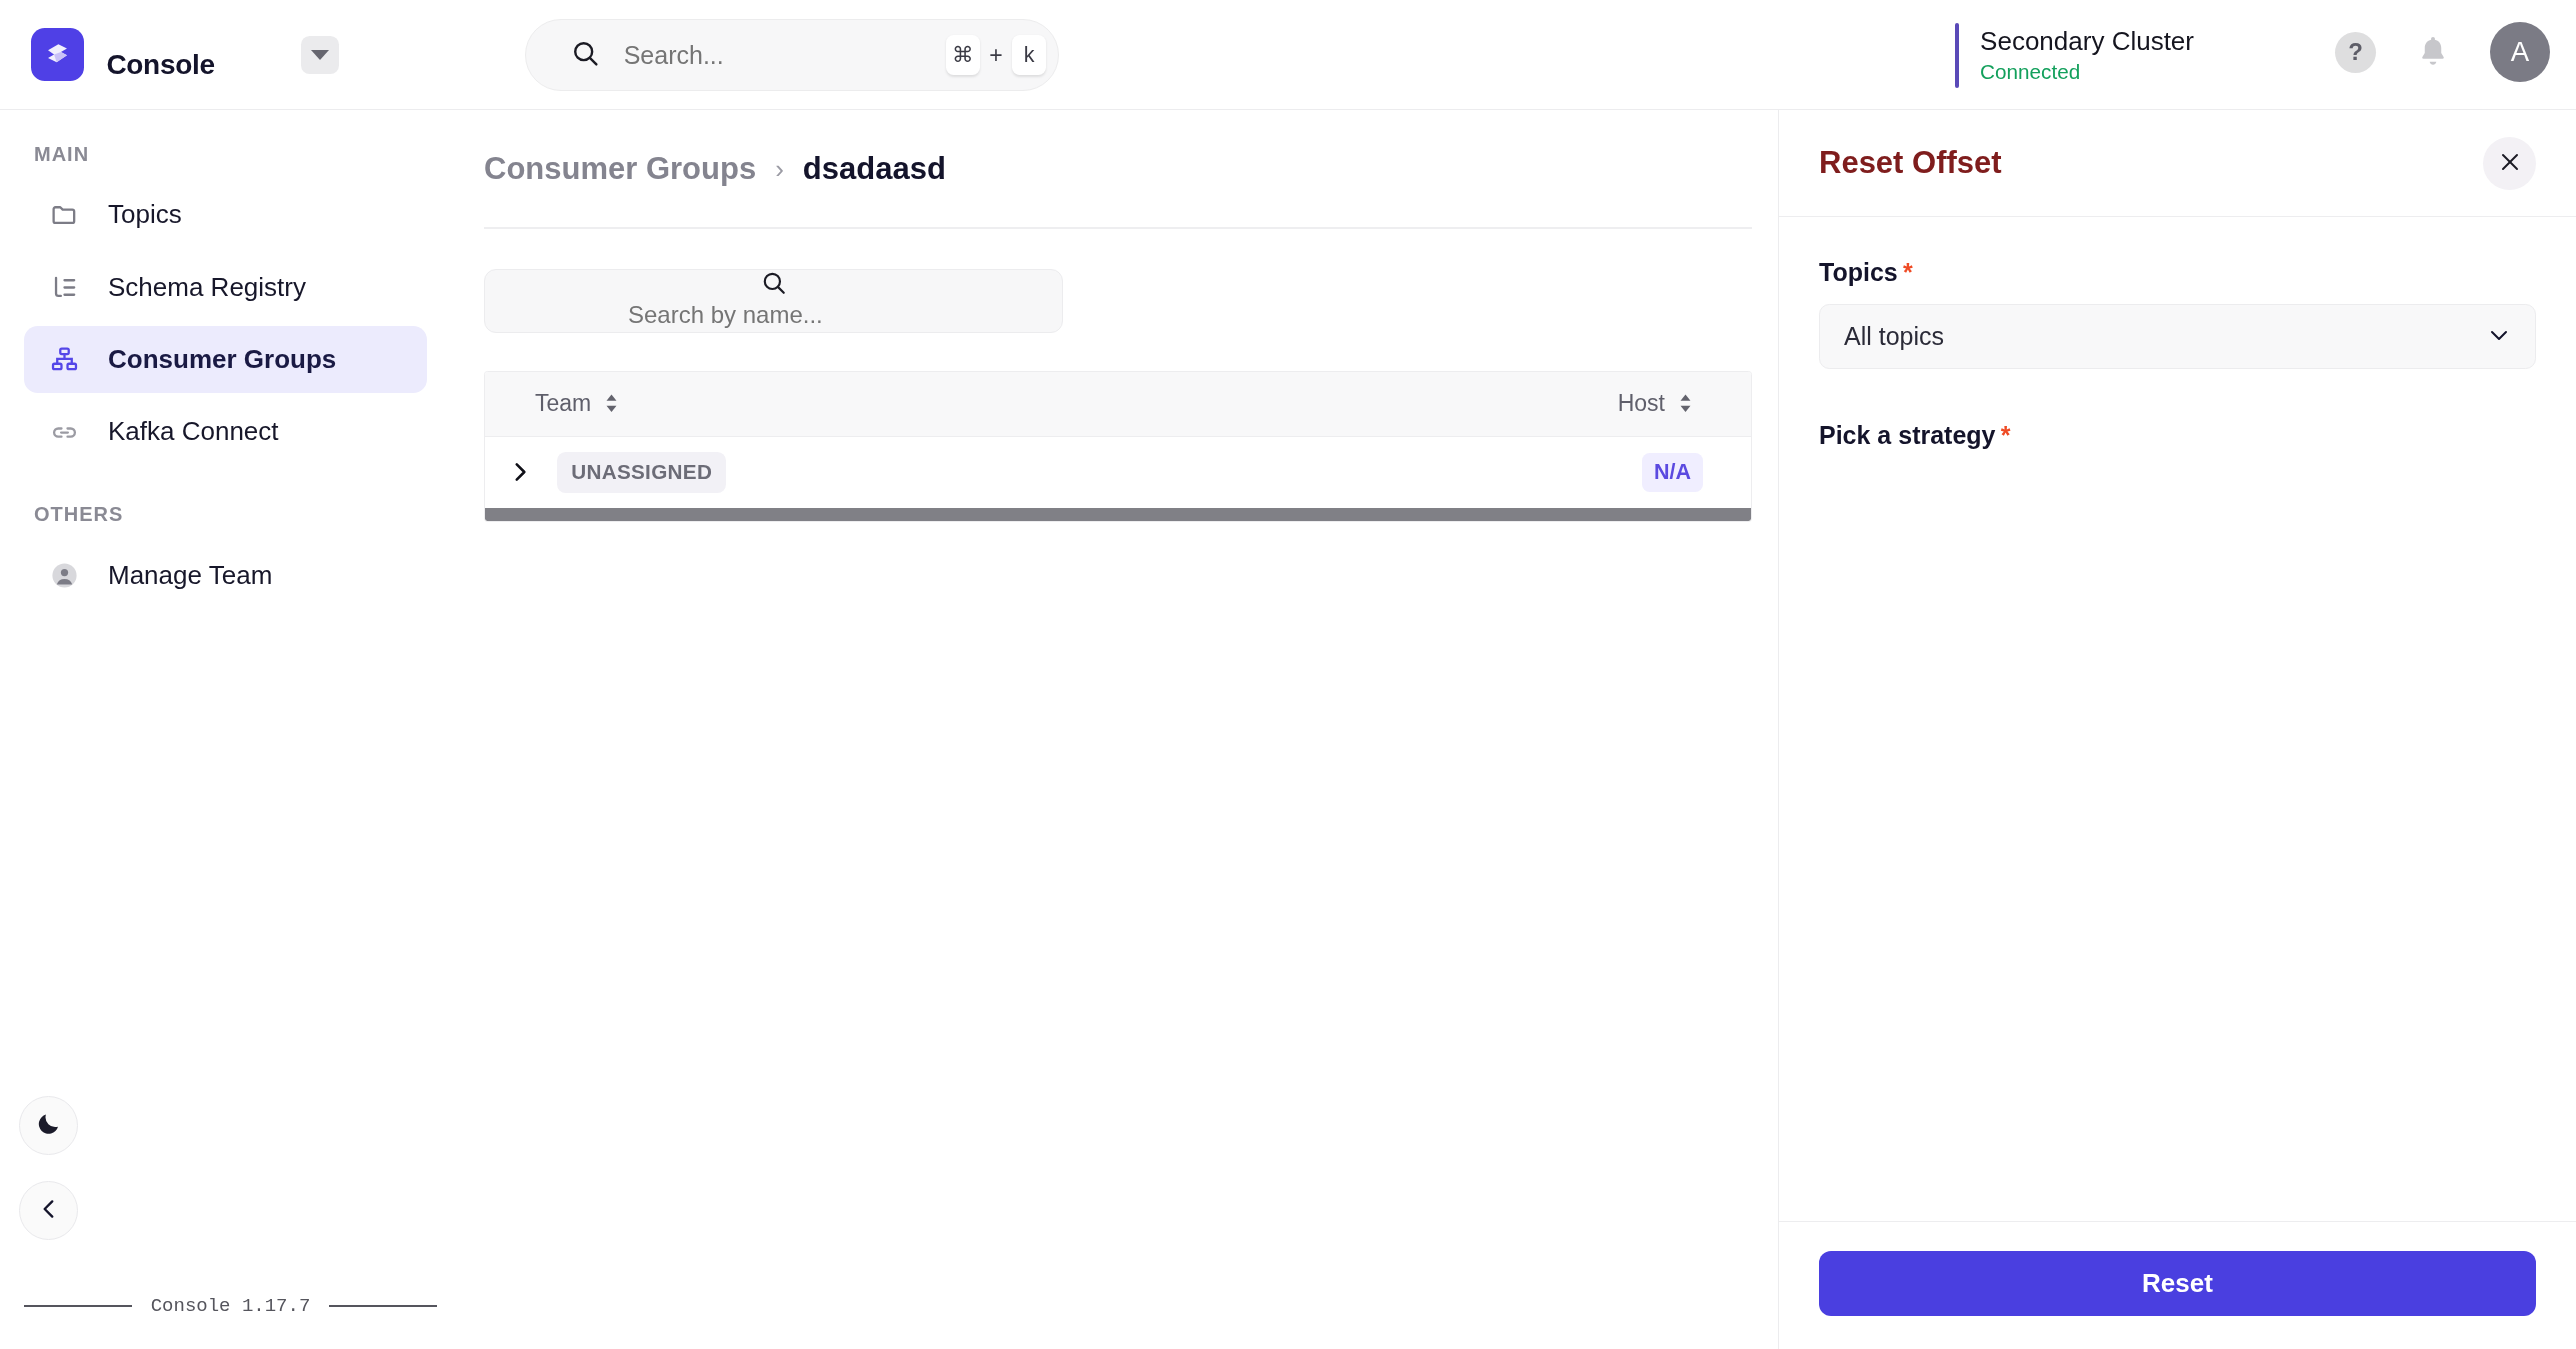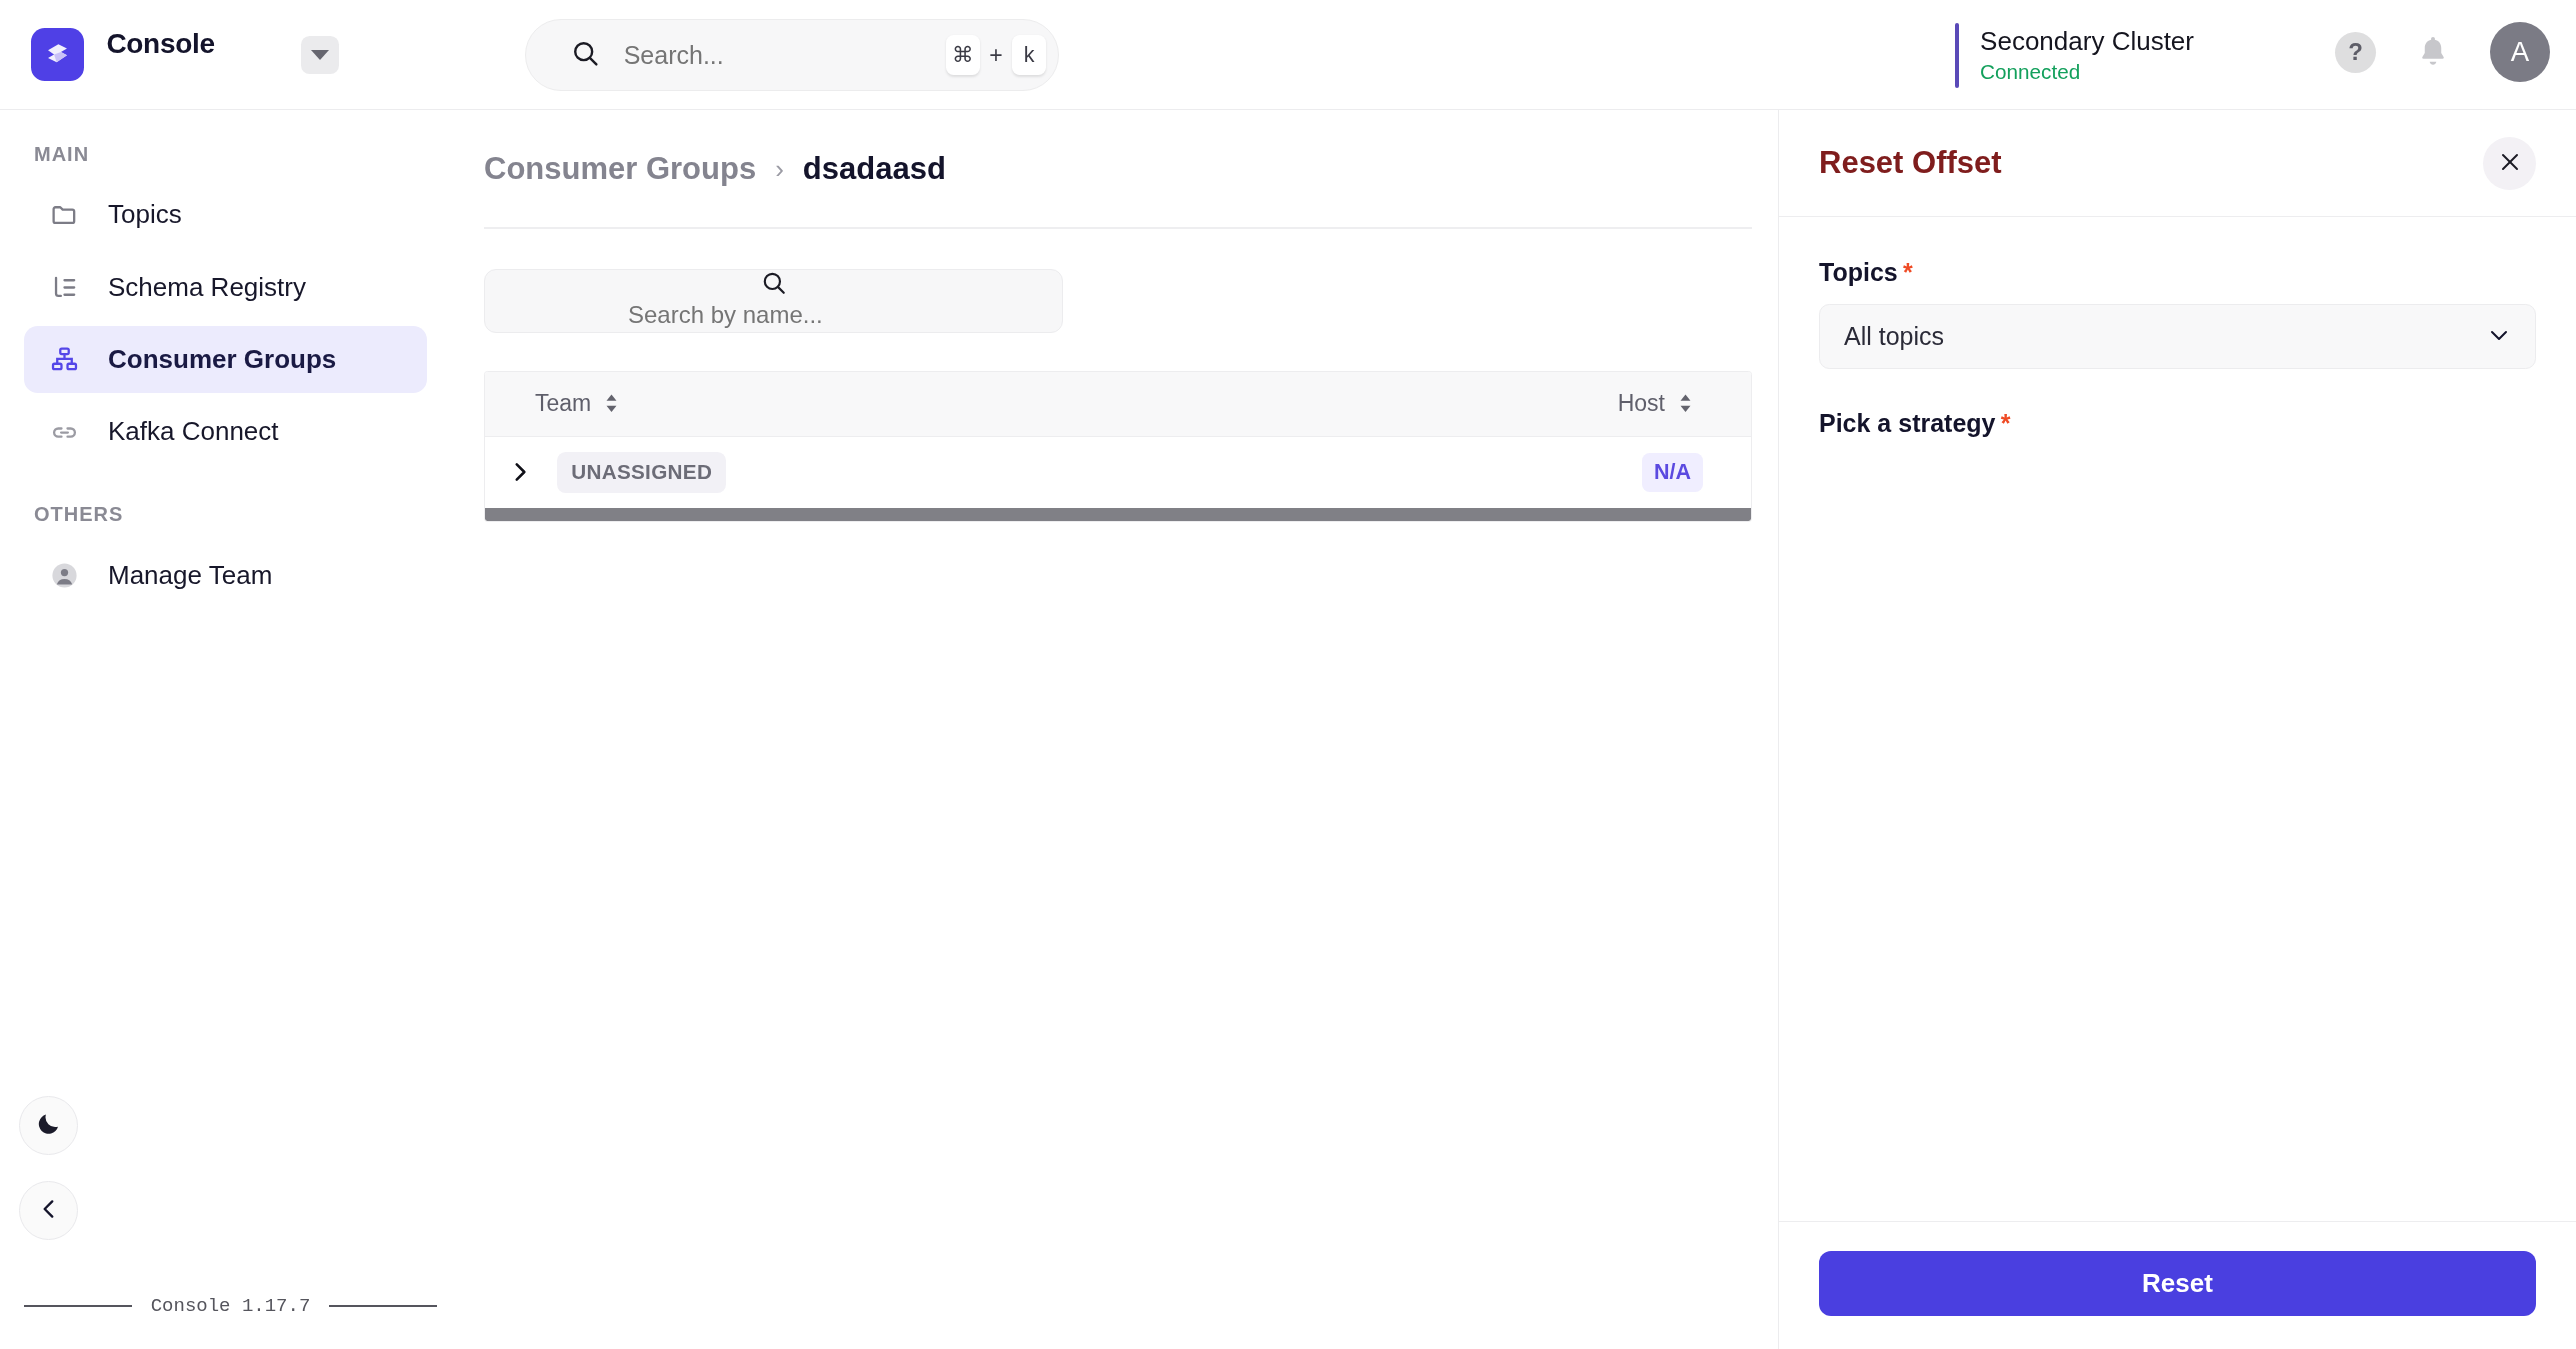"Console" .brand { align-items: flex-start -> flex-end }
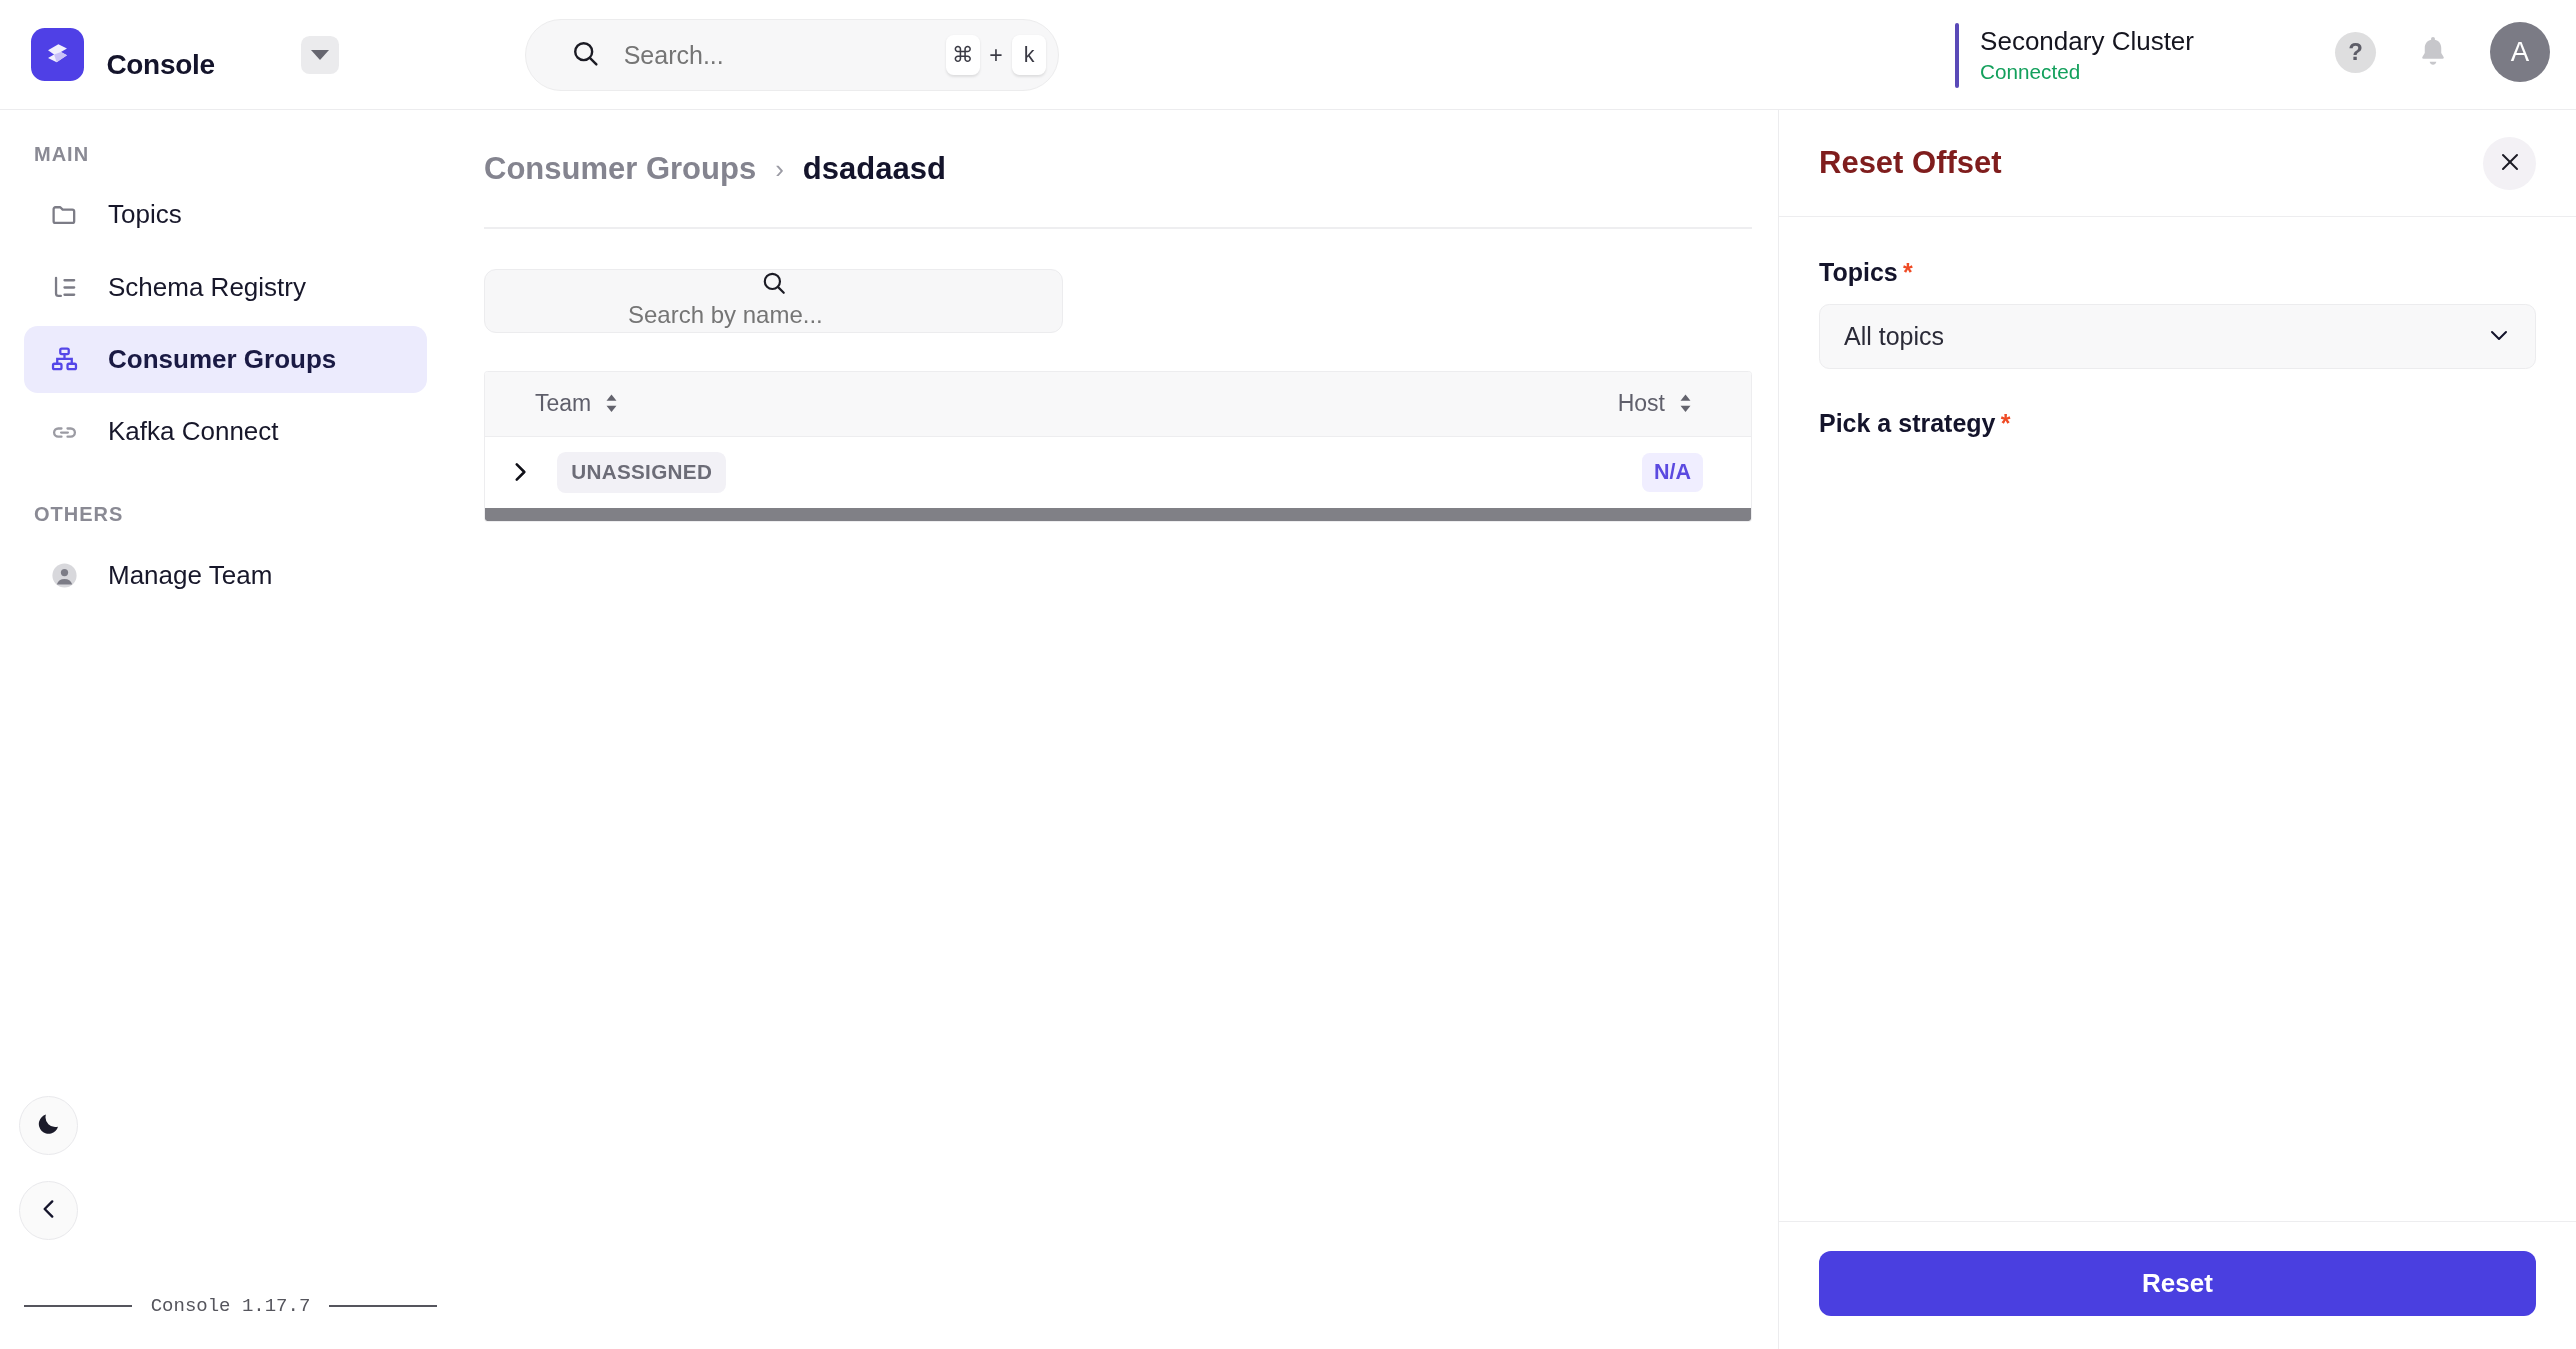"All topics" .select-box { margin-bottom: 40px -> 52px }
